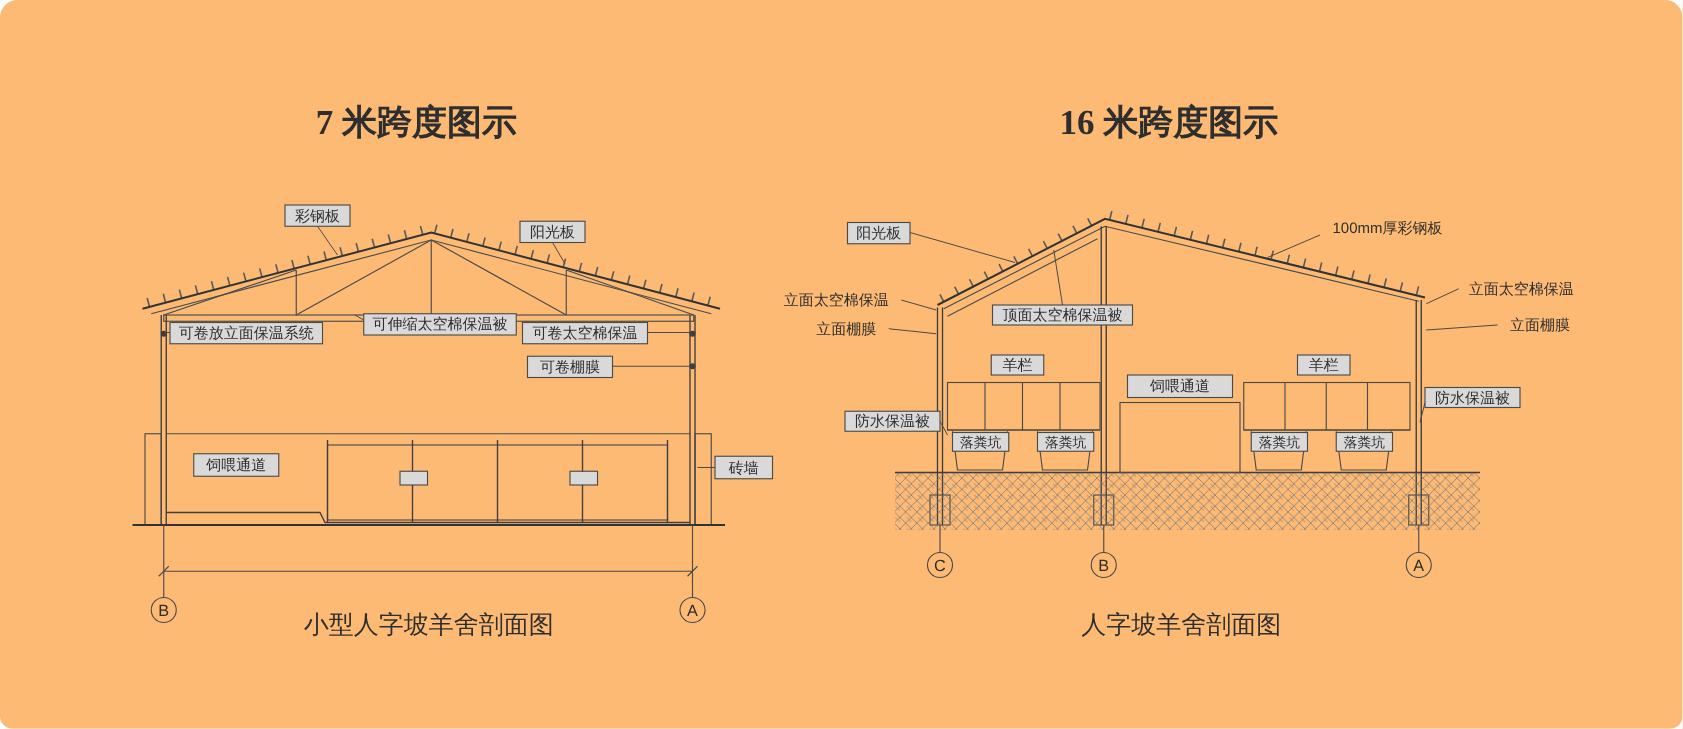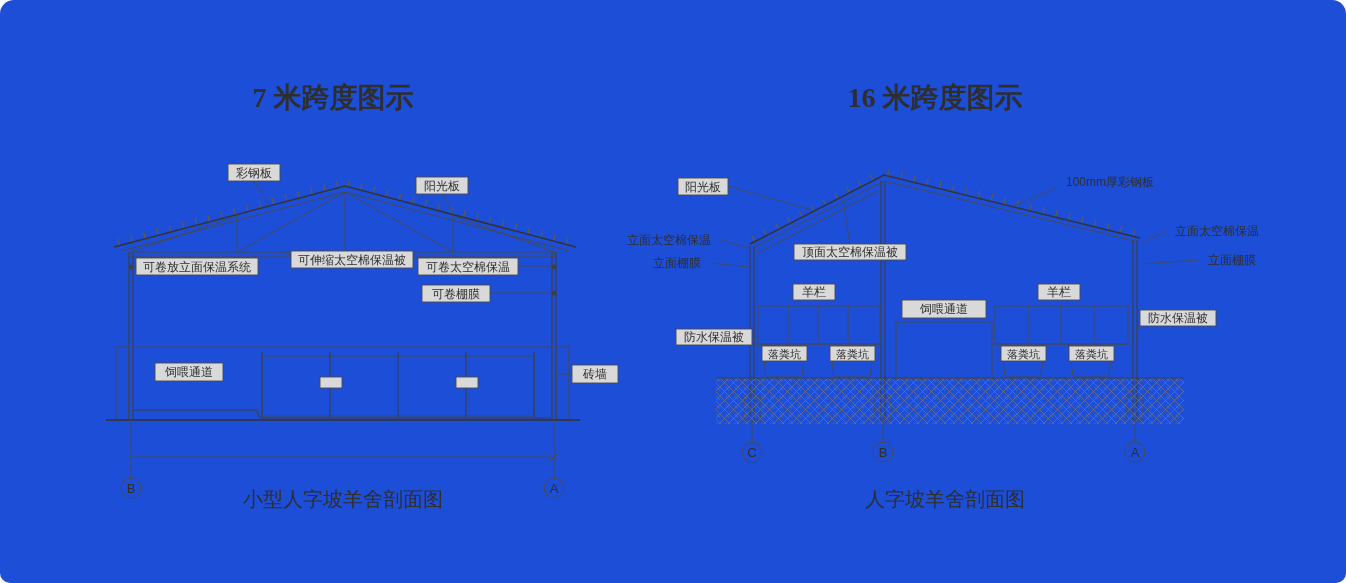"7 米跨度图示" .stage { background: #1d4ed8 -> #fdba74 }
